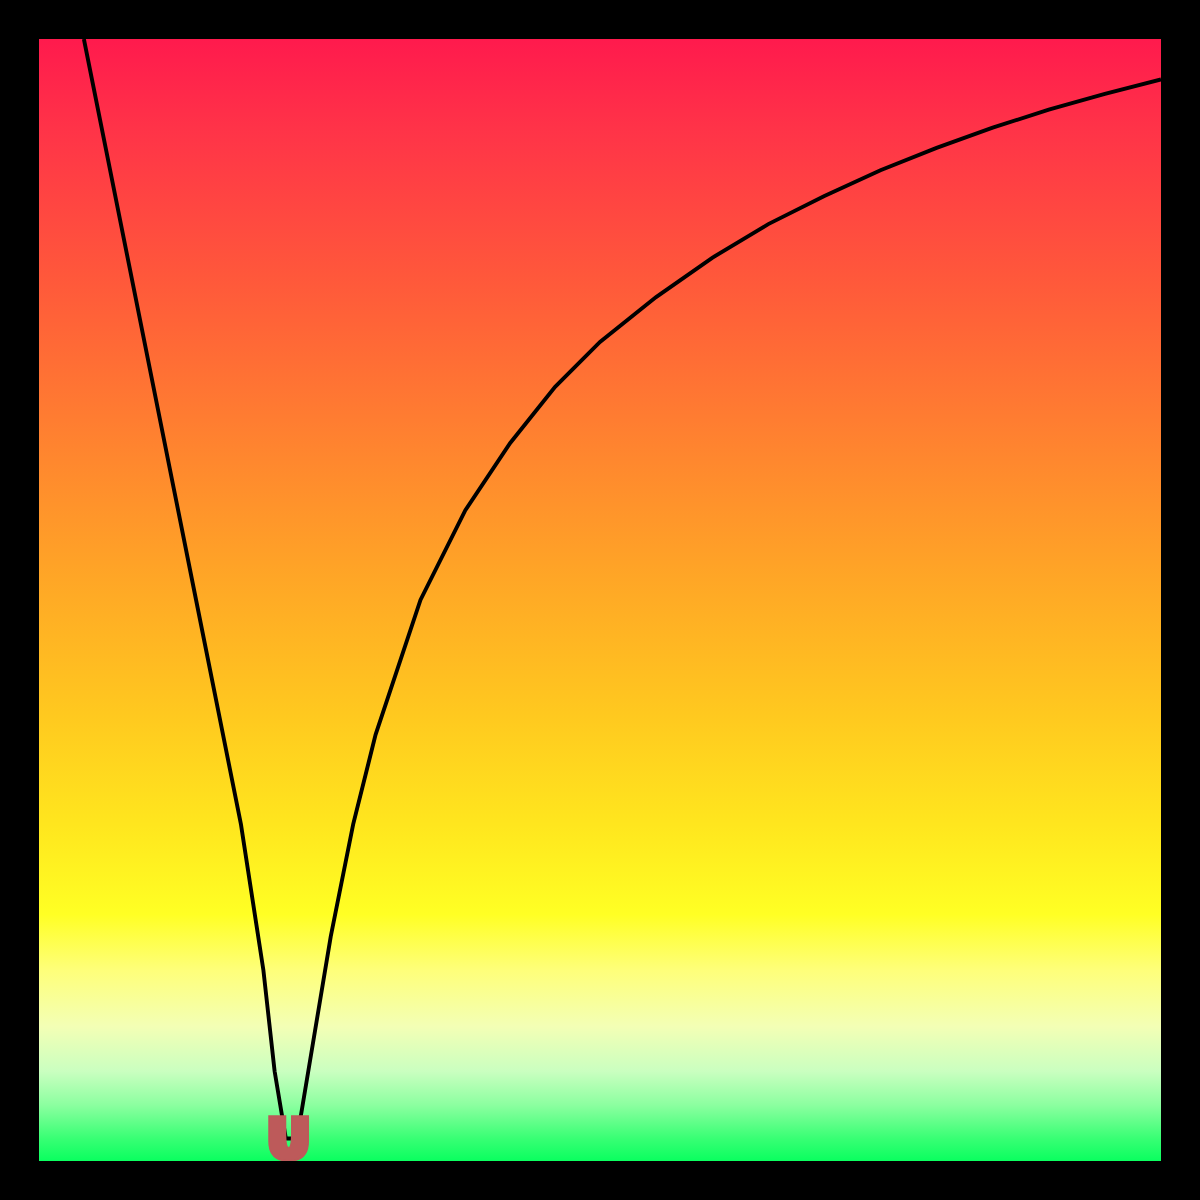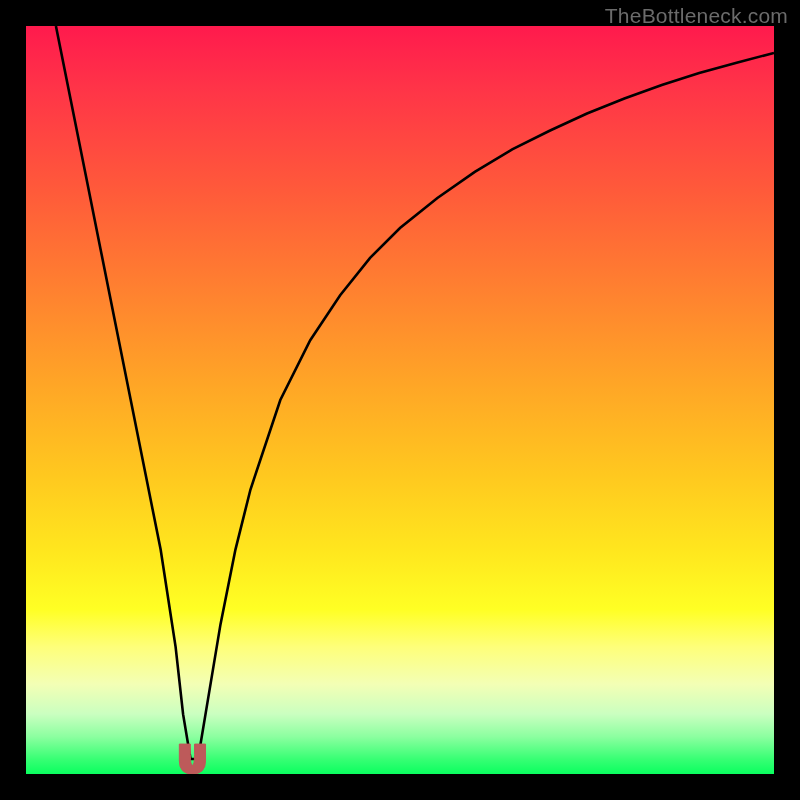"TheBottleneck.com" div.watermark { html: <div>TheBottleneck.com</div> -> none }
